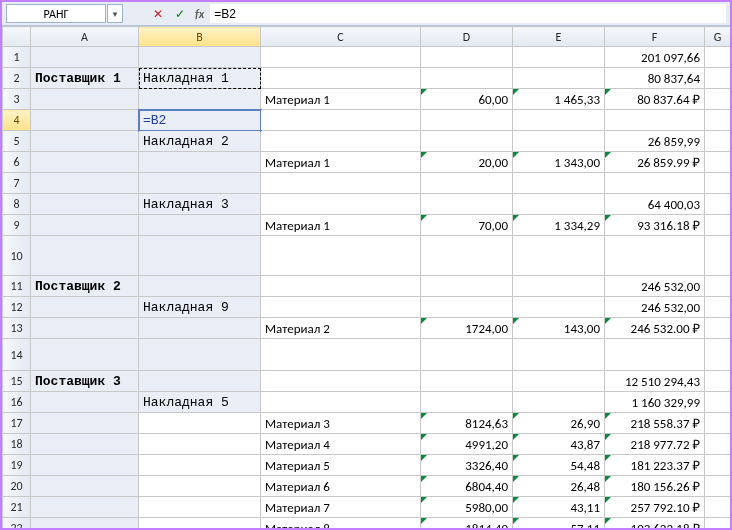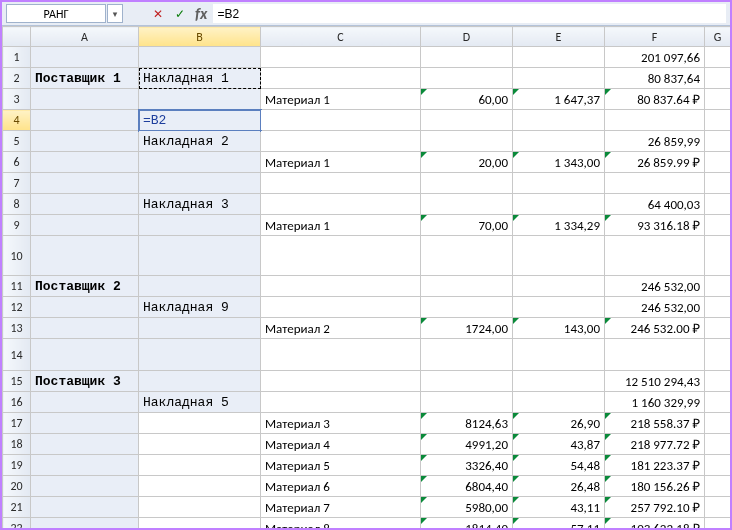"fx" .fx-lbl { font-size: 16px -> 12px }
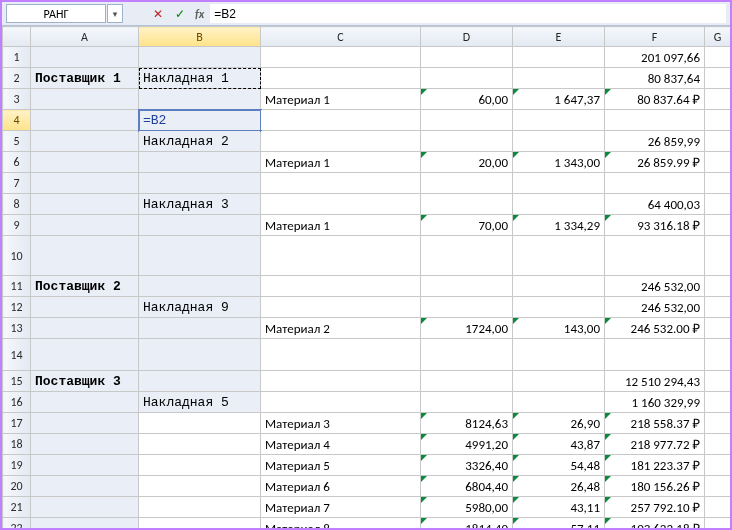"1 647,37" span { text: 1 647,37 -> 1 465,33 }
